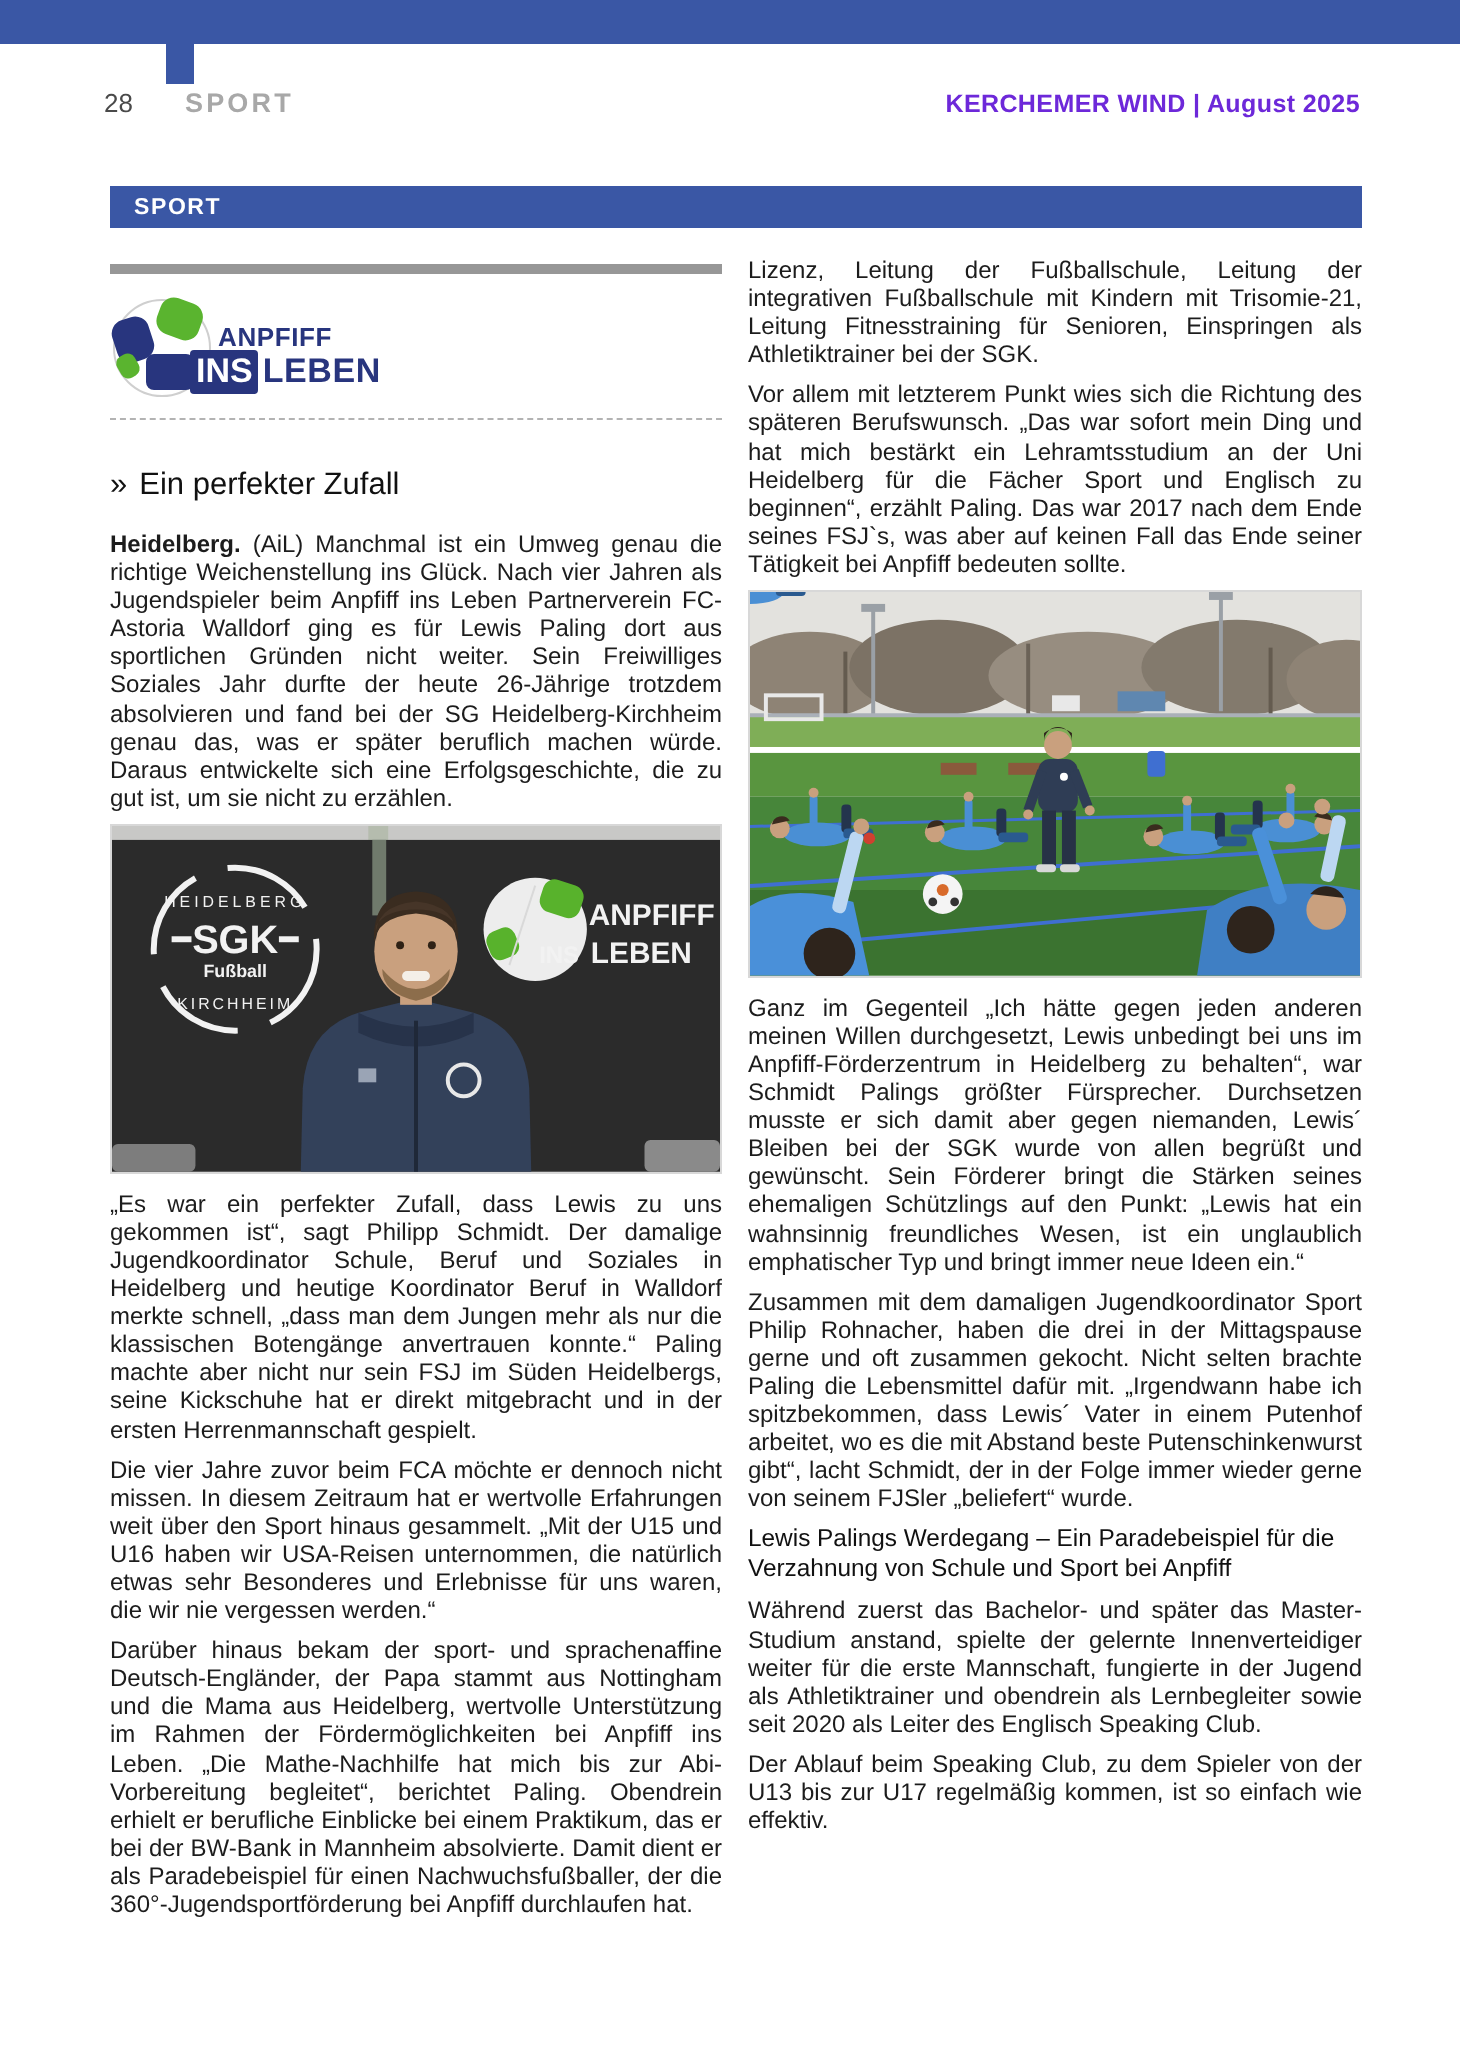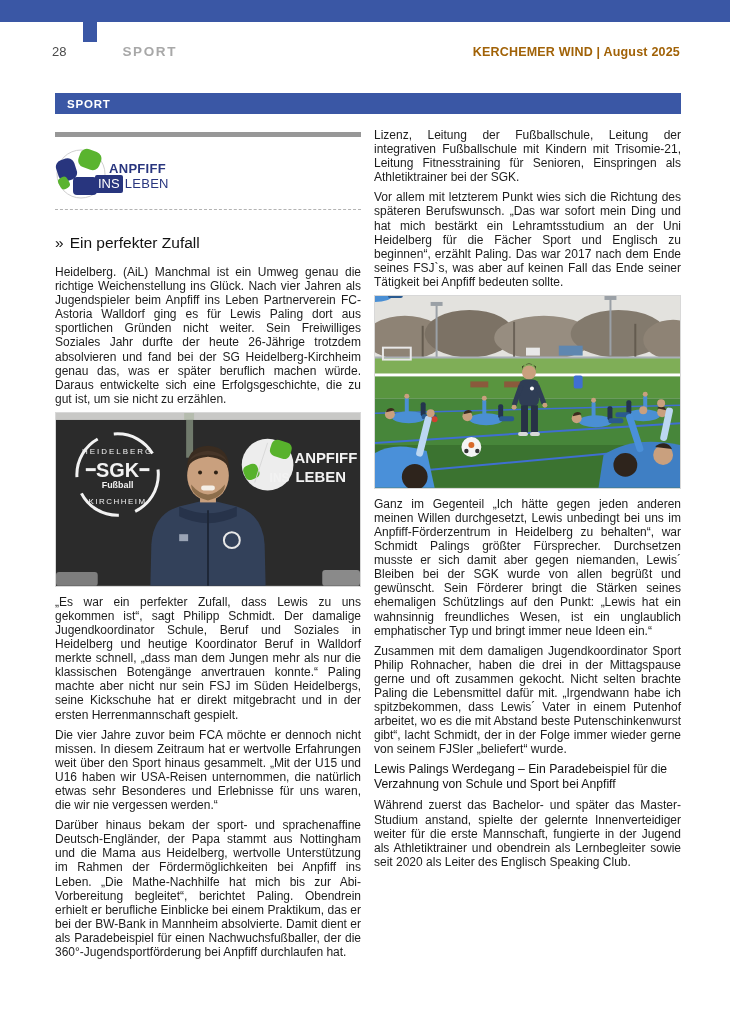"28" .header-left { gap: 30px -> none }
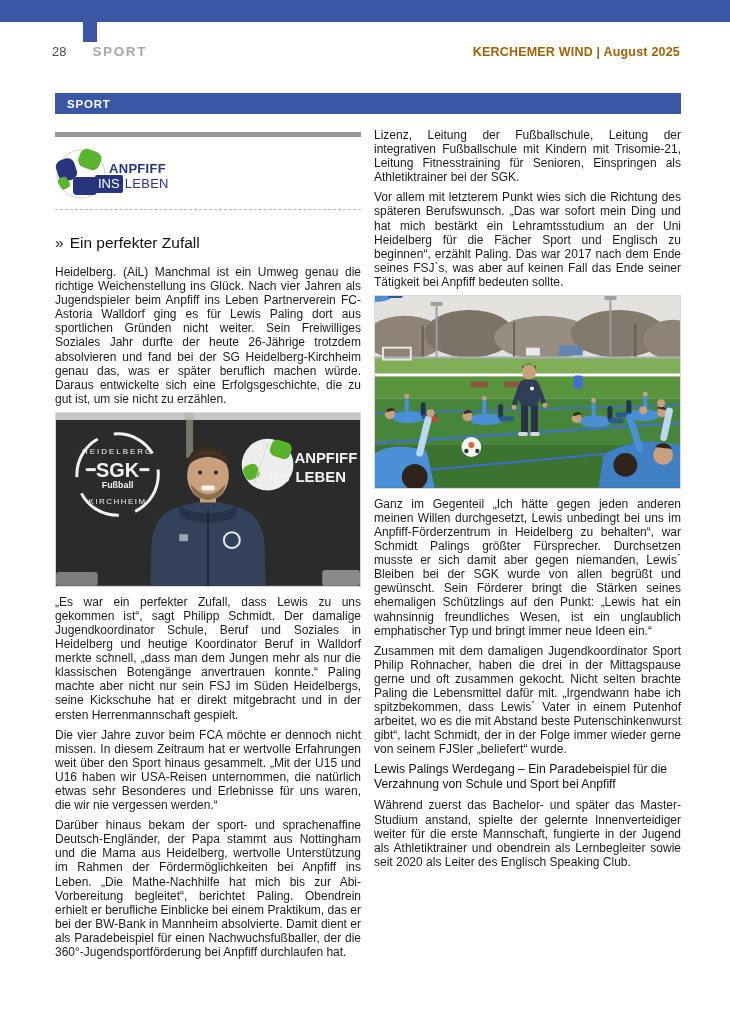"KERCHEMER WIND | August 2025" .issue { color: #a16207 -> #6d28d9 }
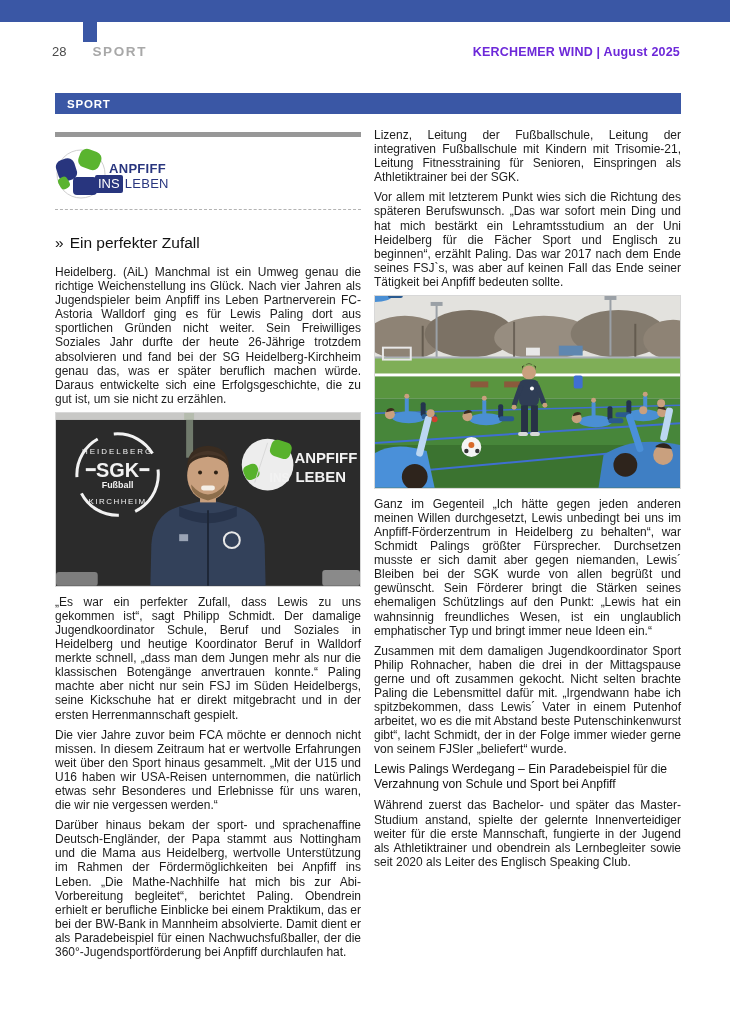"INS LEBEN" .logo-line2 { font-size: 13px -> 17px; font-weight: normal -> bold }
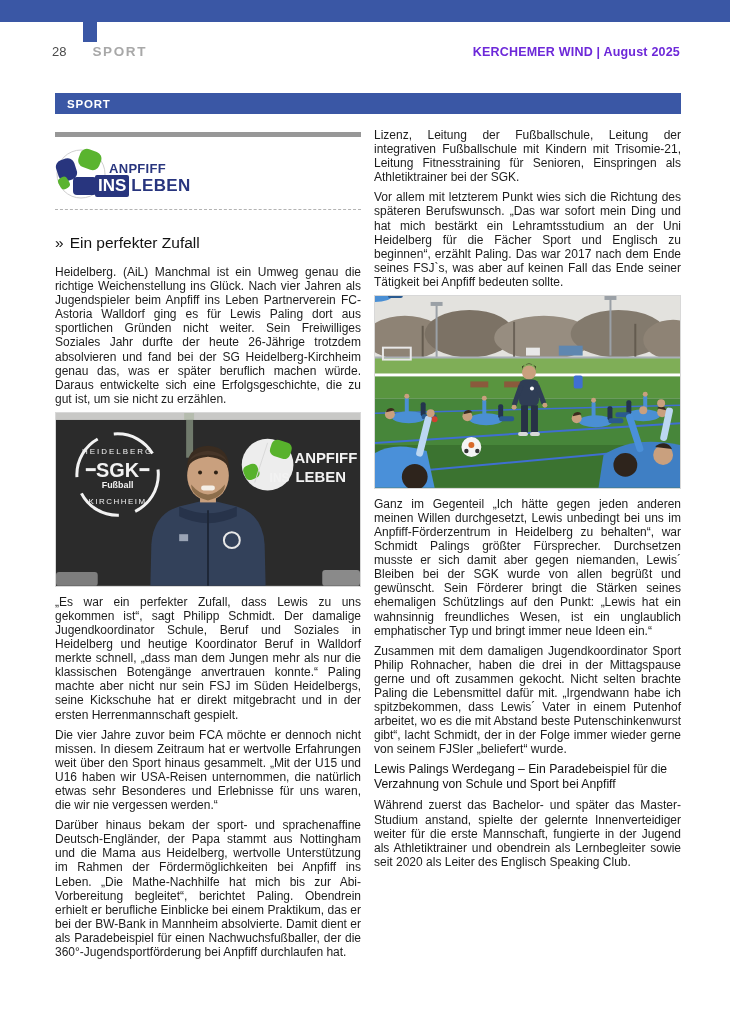"Heidelberg." .lead { font-weight: normal -> bold }
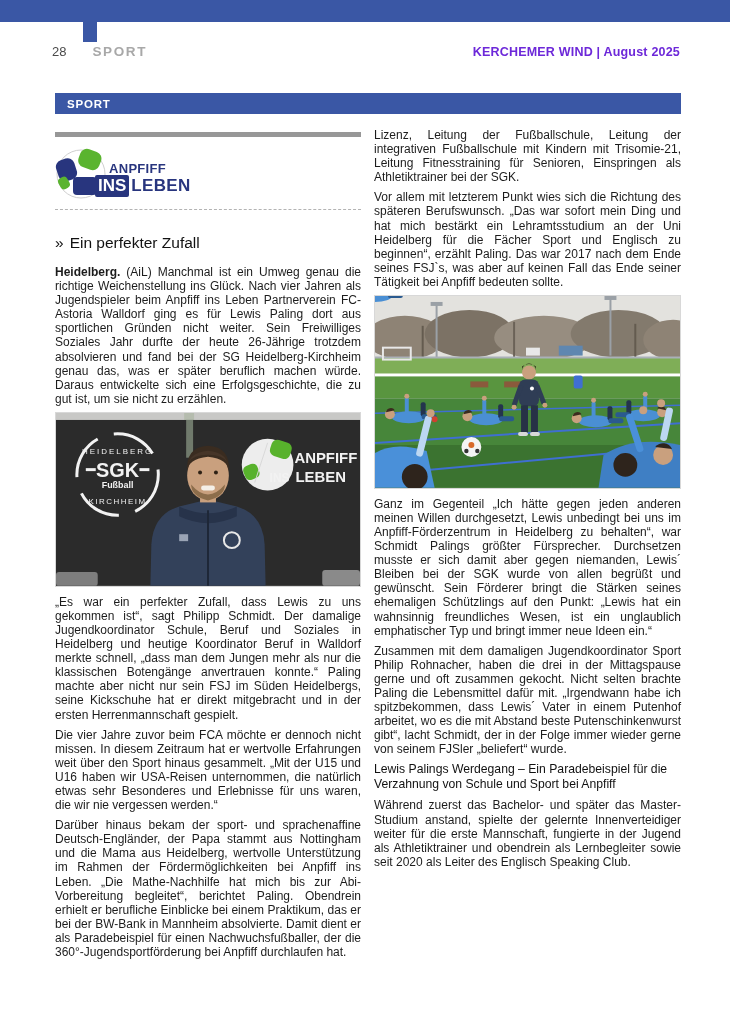"Der Ablauf beim Speaking Club," p.body-p { html: none -> <p>Der Ablauf beim Speaking Club, zu dem Spieler von der U13 bis zur U17 regelmäßig kommen, ist so einfach wie effektiv.</p> }
